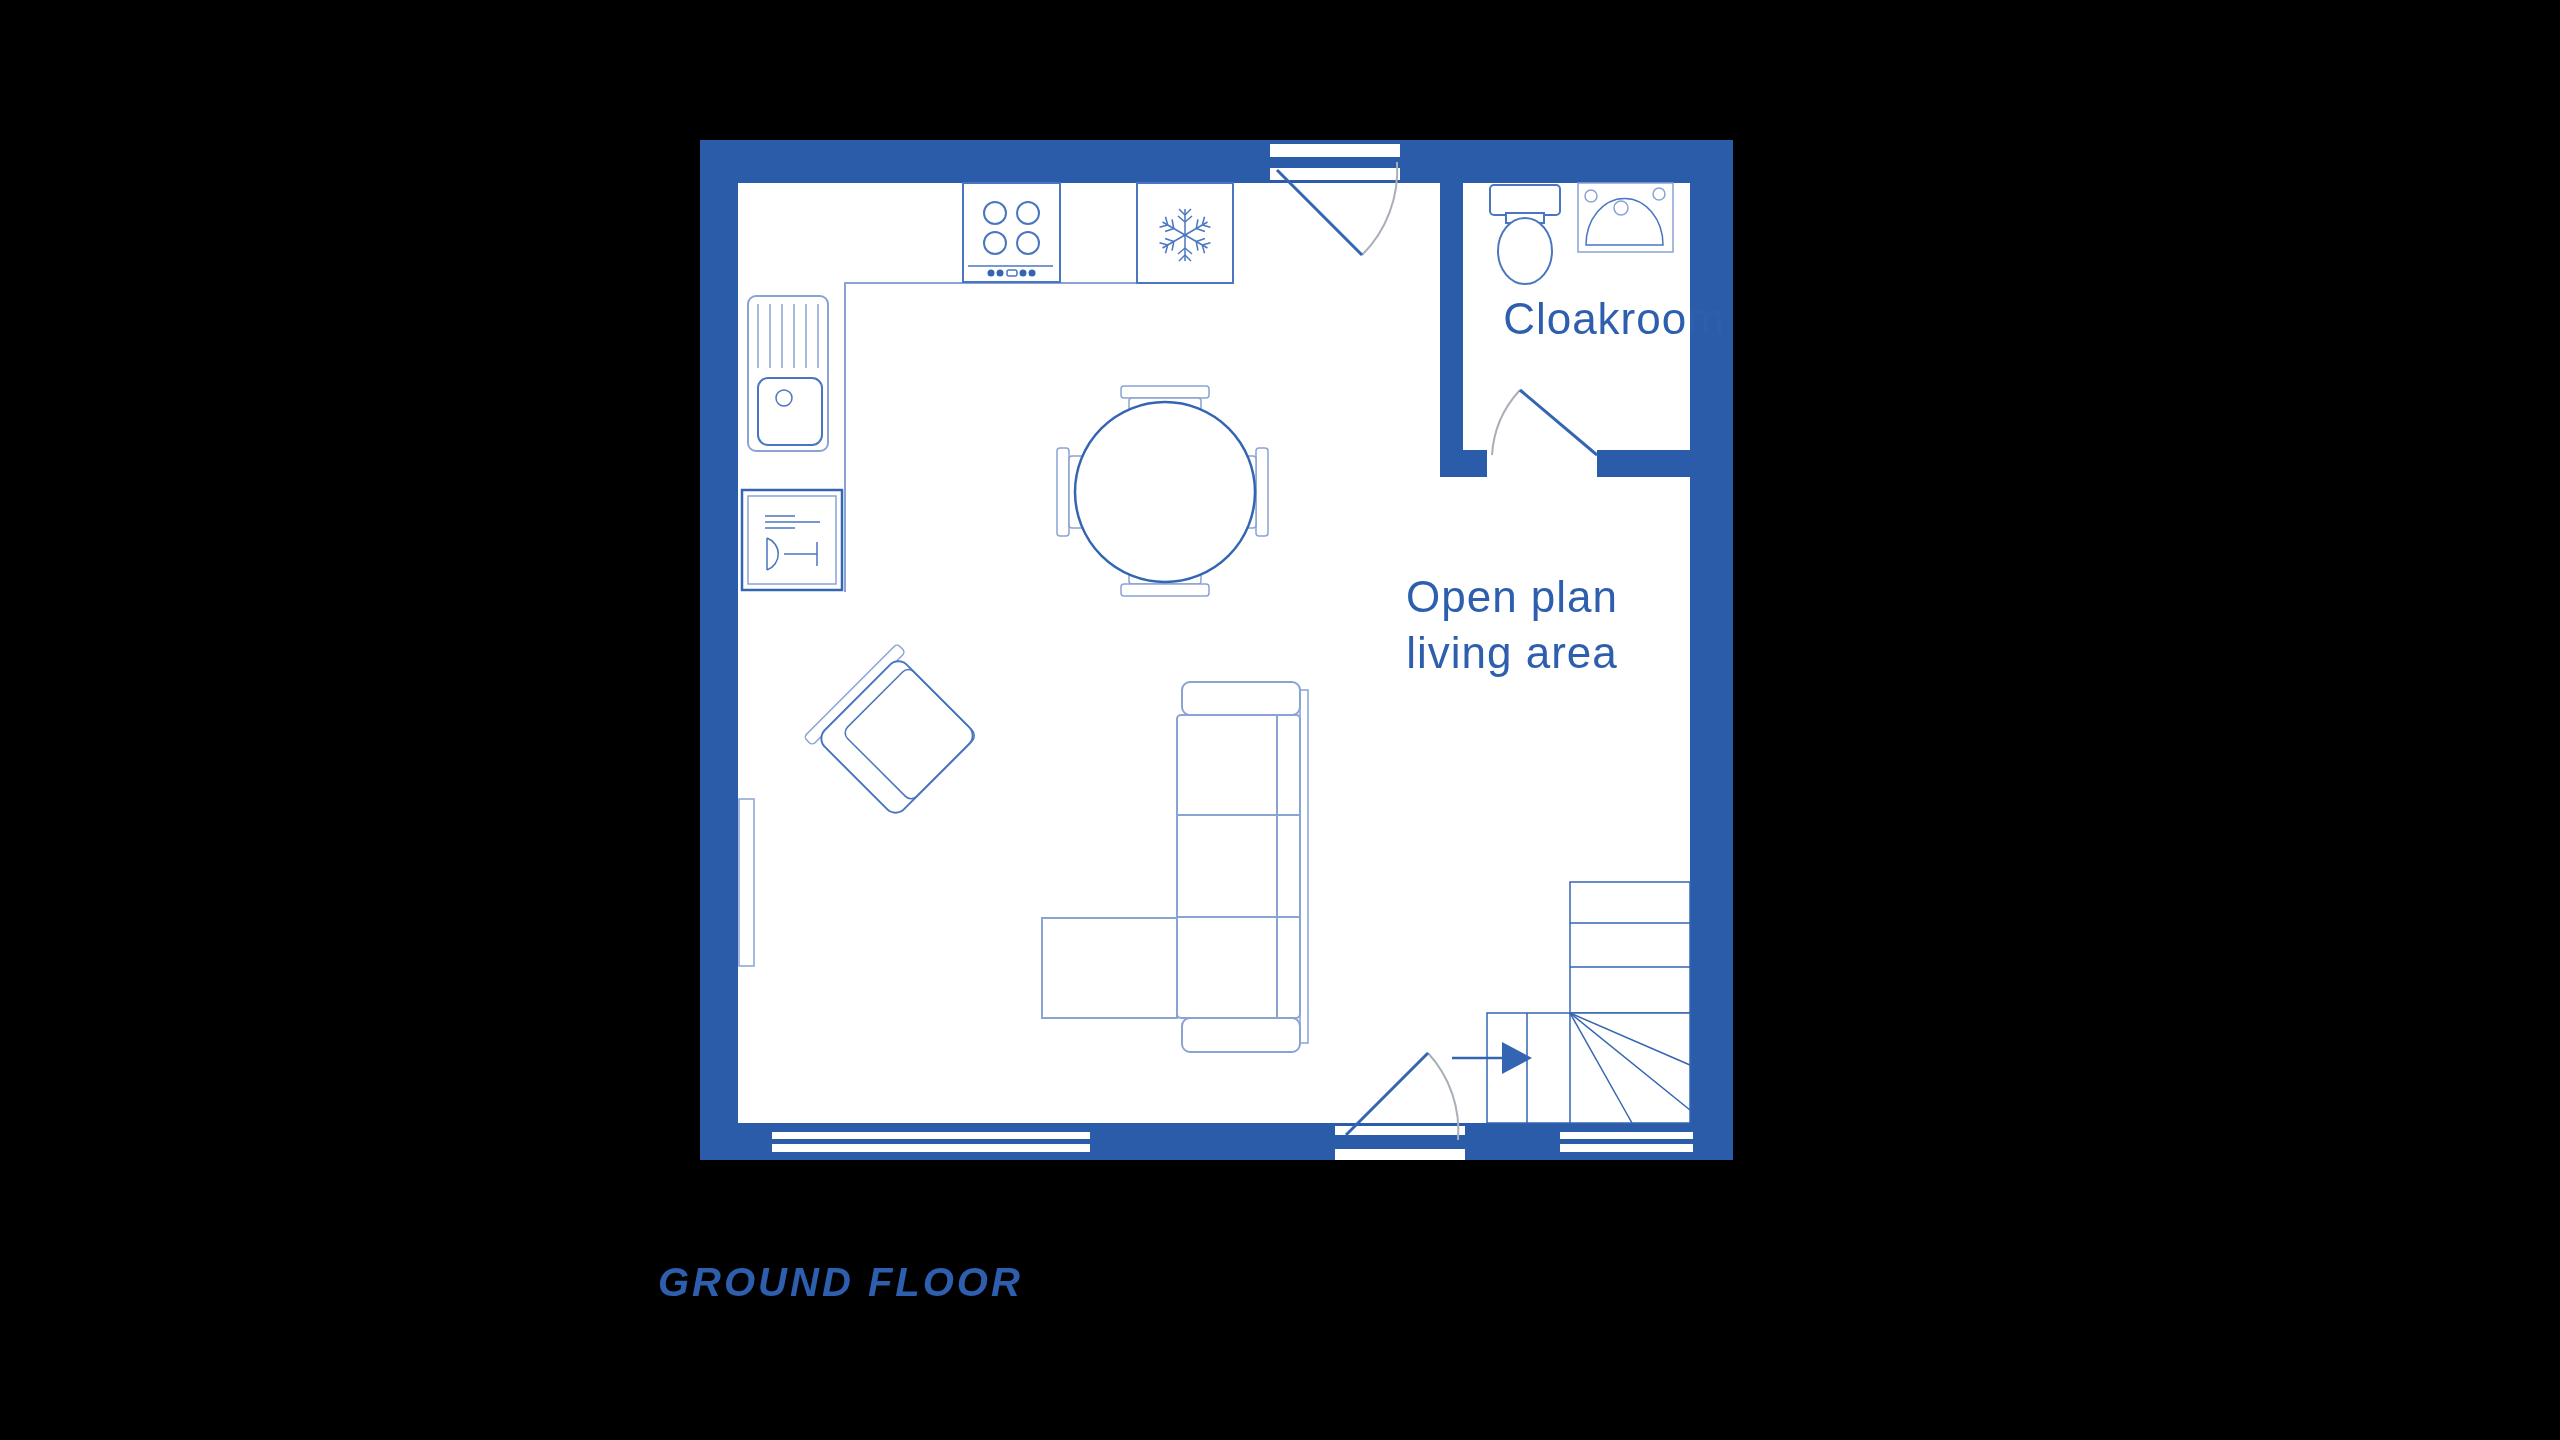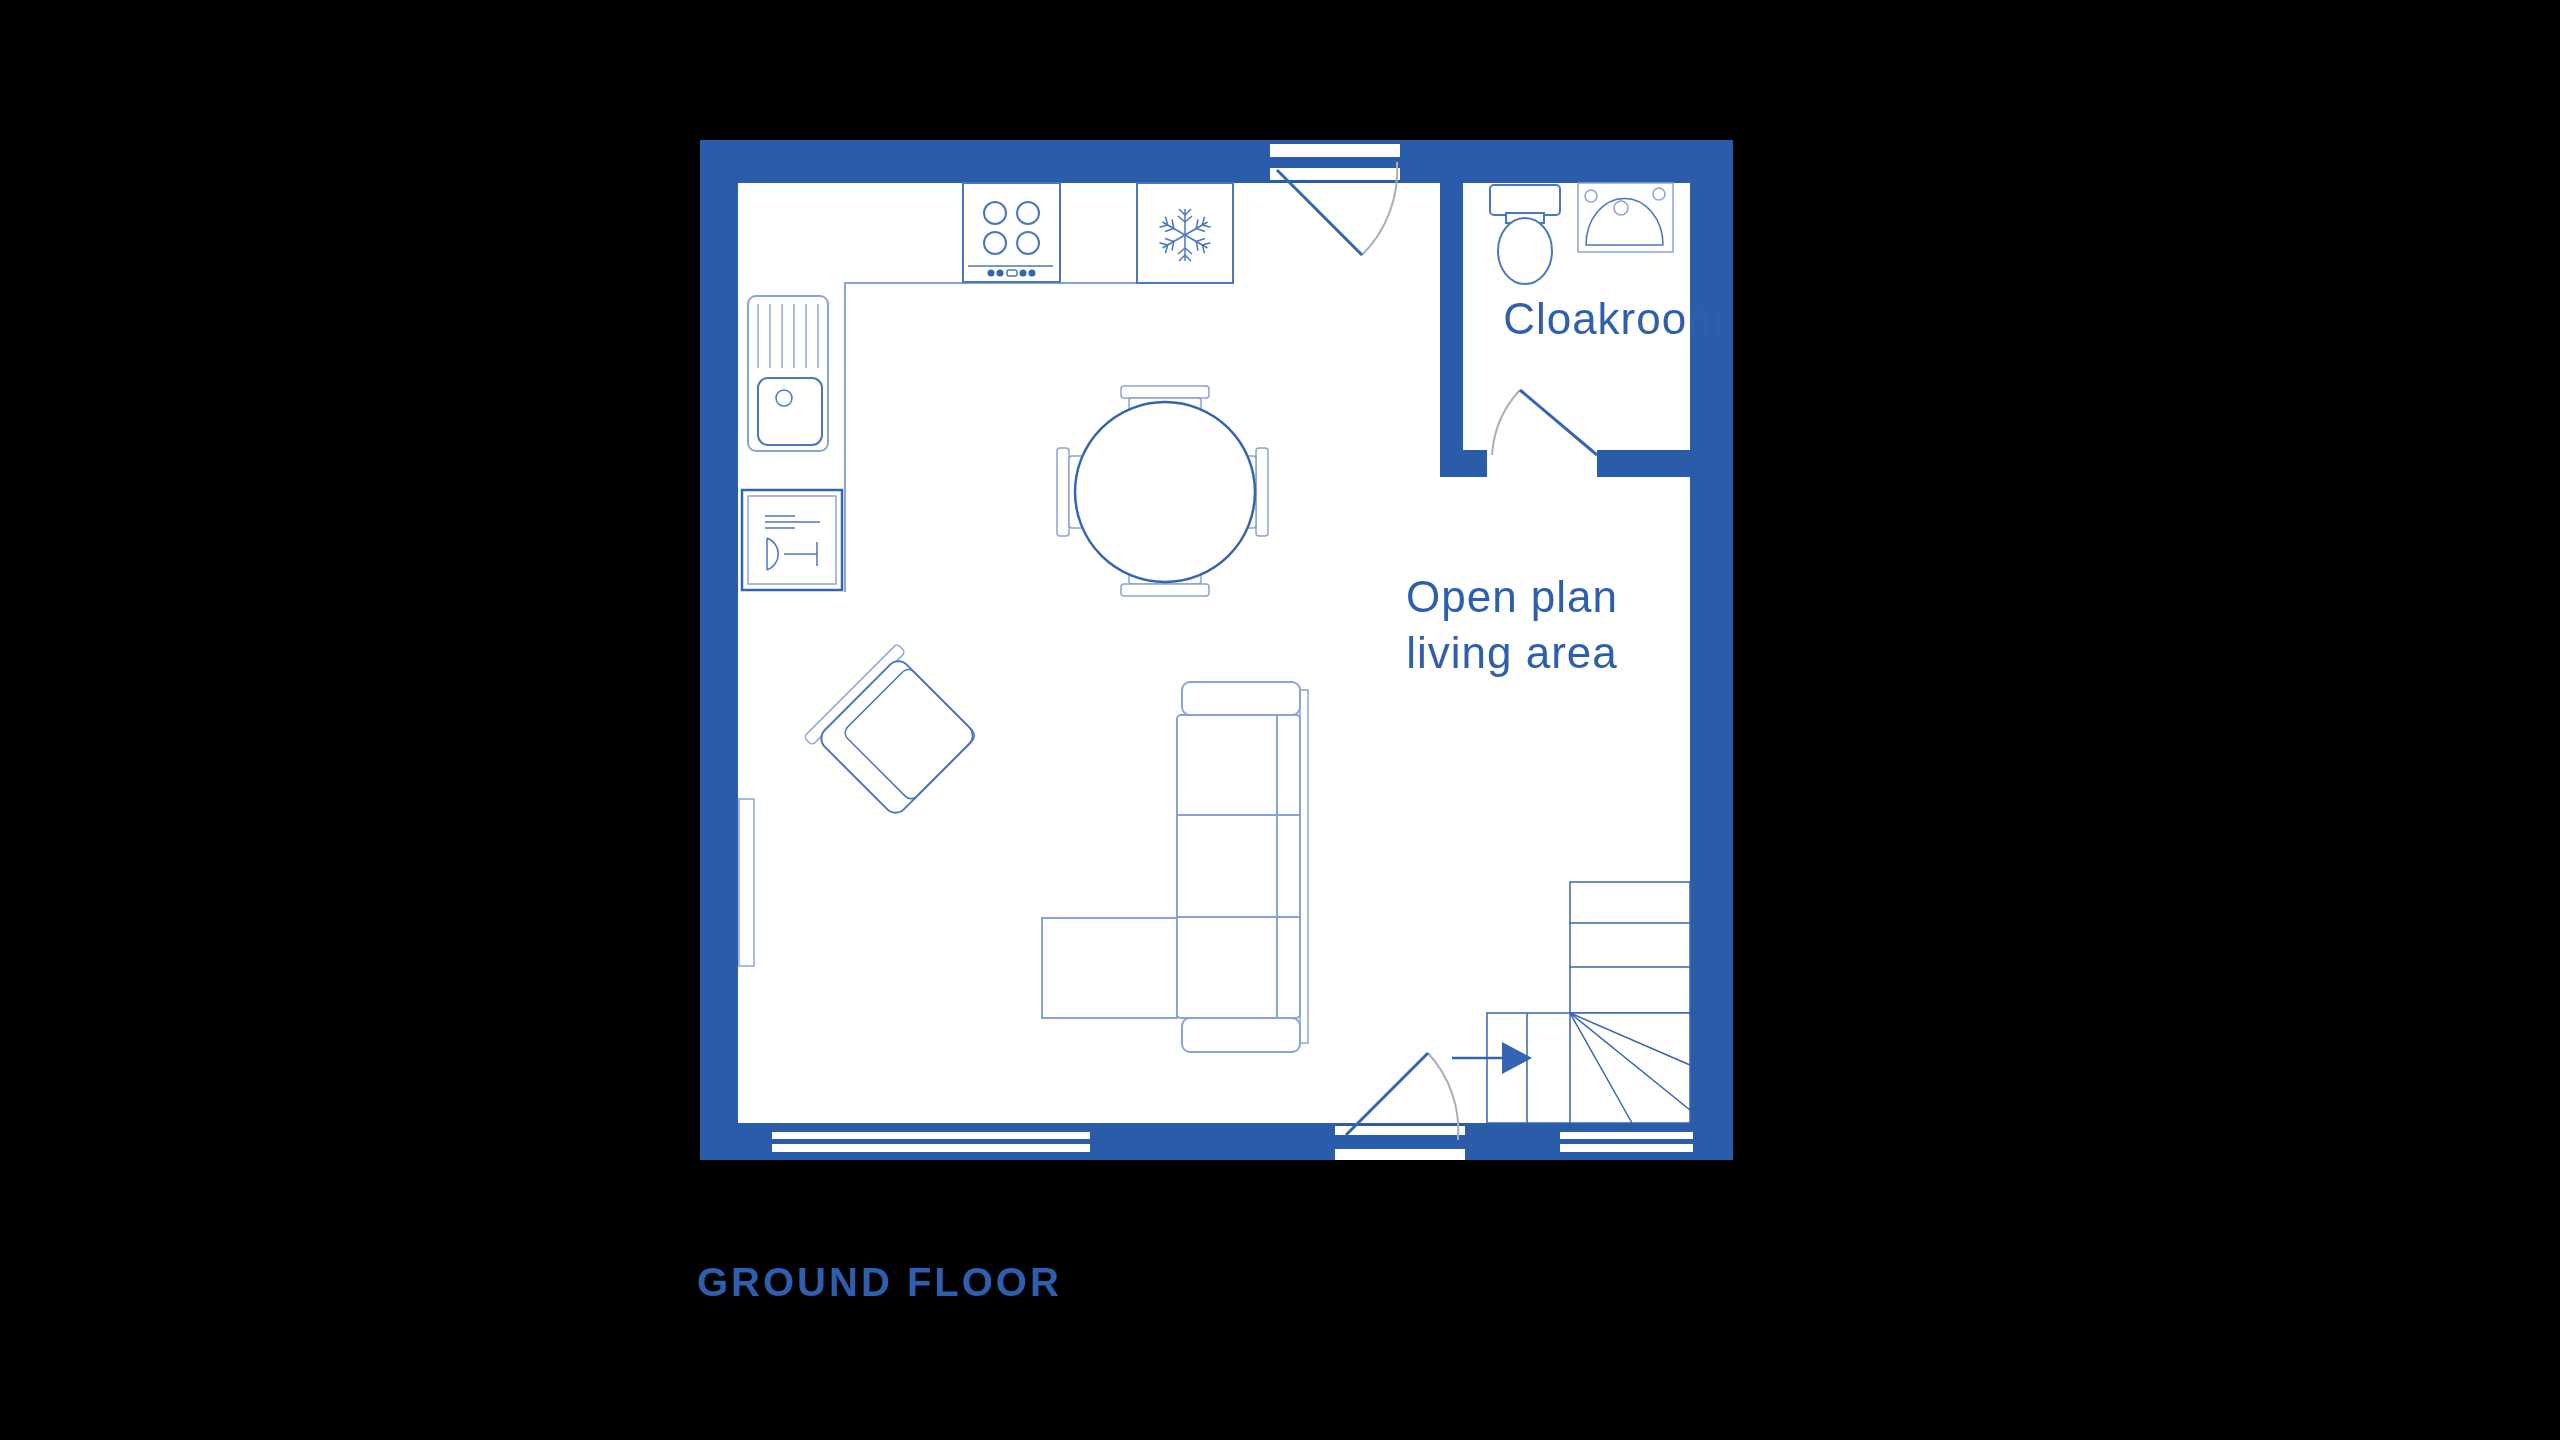"GROUND FLOOR" .floor-label { font-style: none -> italic; left: 697px -> 658px }
